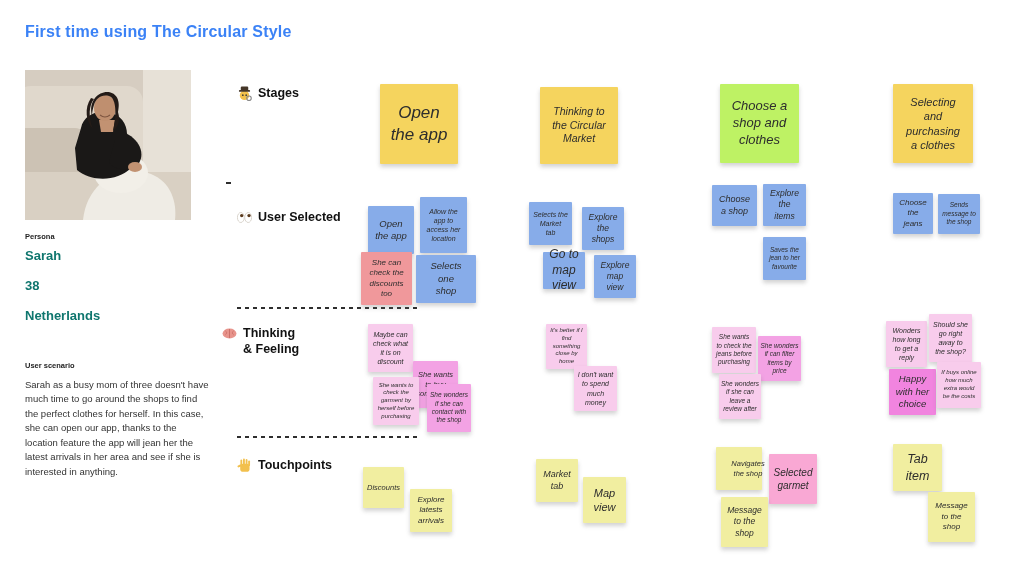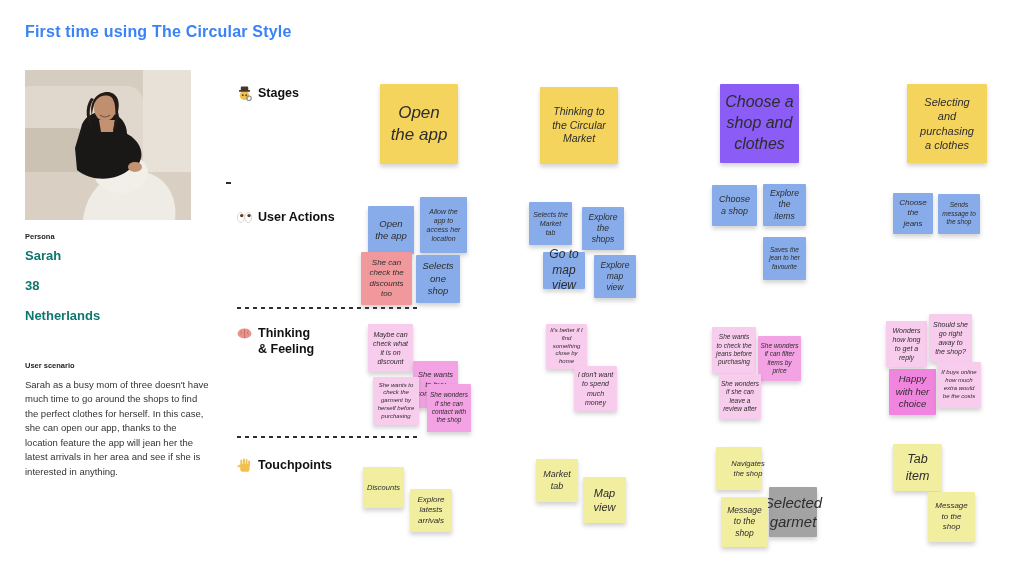"Choose a" div.note { background: #8b5cf6 -> #bef264; font-size: 16px -> 13px }
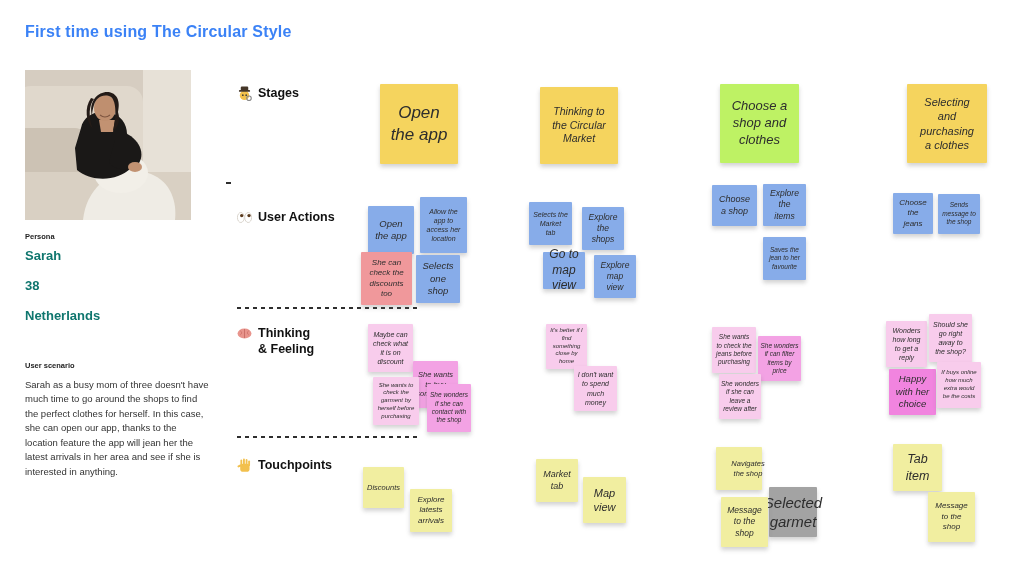"Selecting" div.note { margin-left: 14px -> none }
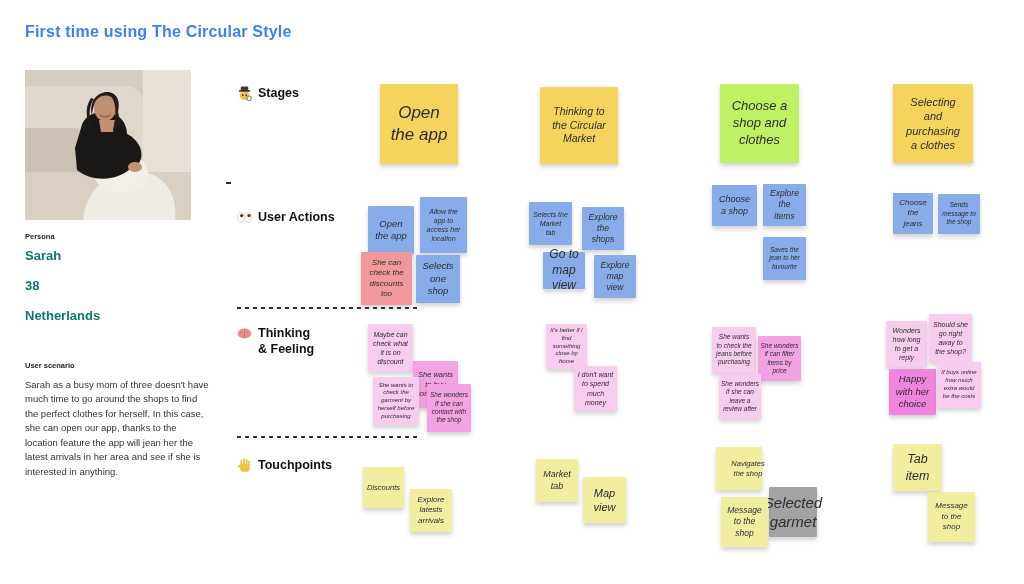"User Actions" span { text: Actions -> Selected }
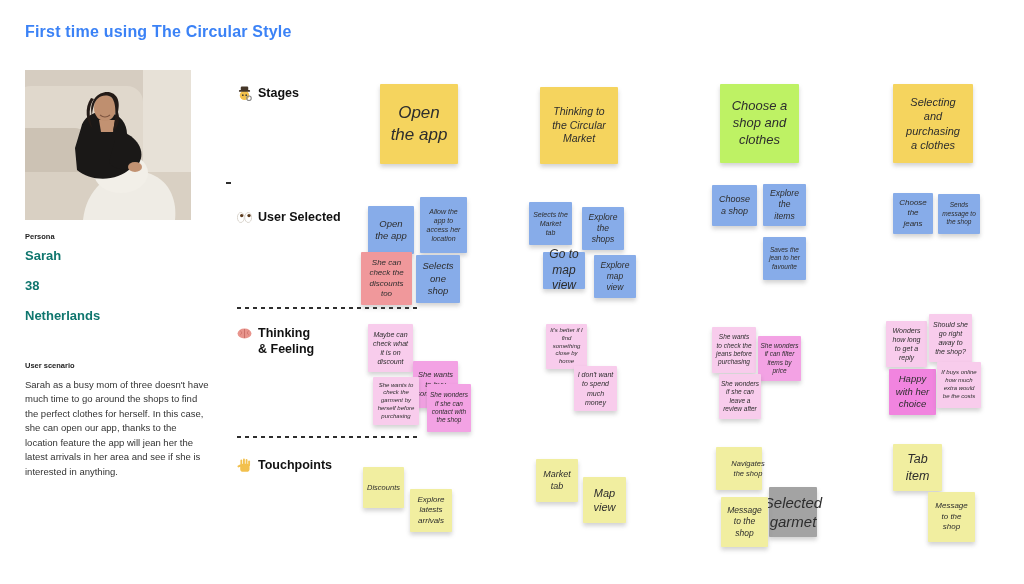"Selects" div.note { width: 44px -> 60px }
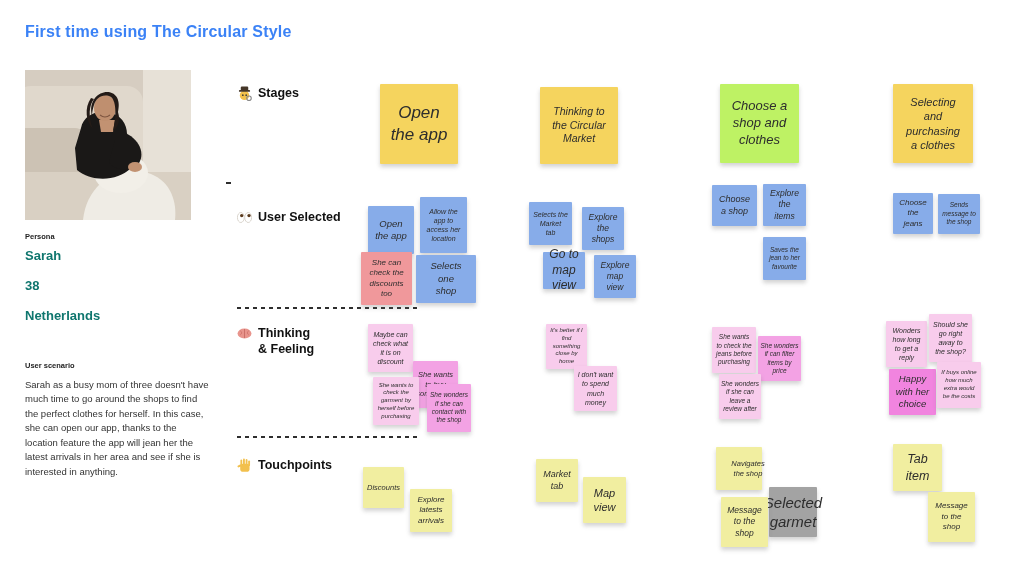"Thinking" div.row-label { left: 237px -> 222px }
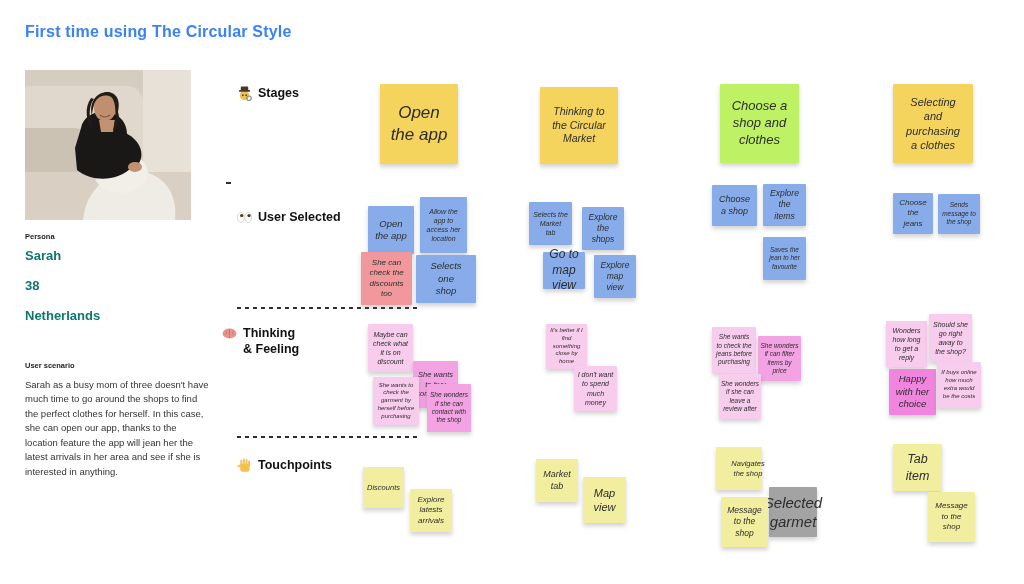"Selected" div.note { background: #a3a3a3 -> #f9a8d4; font-size: 15px -> 10px; margin-top: 33px -> none }
